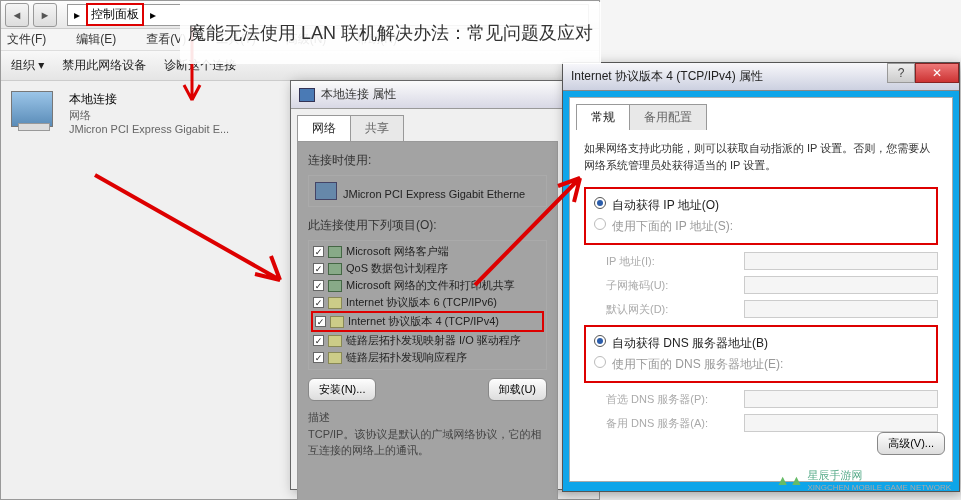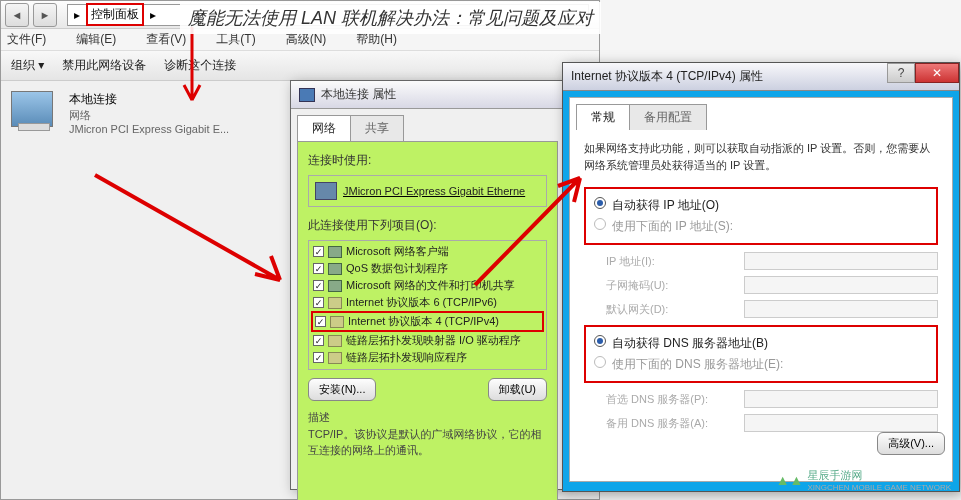"魔能无法使用 LAN 联机解决办法：常见问题及应对" .article-title { font-style: italic -> none; padding: 4px 8px -> 19px 8px }
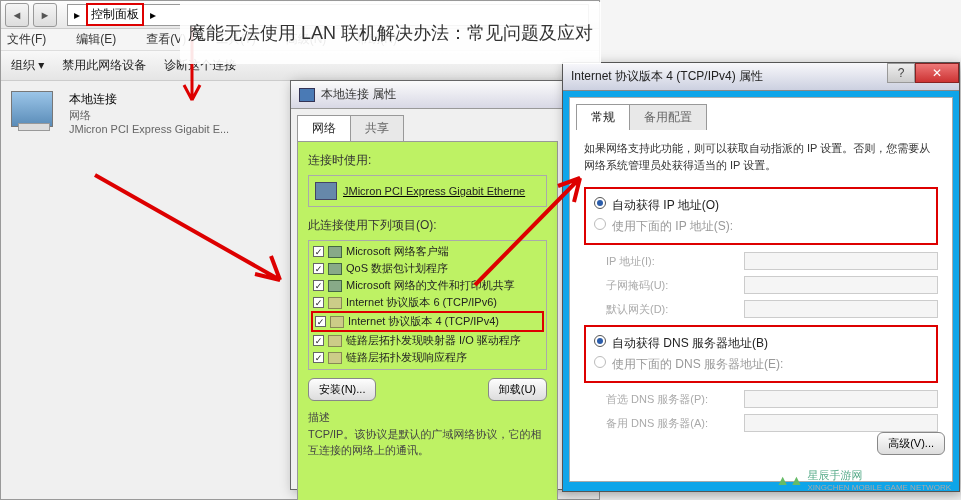"连接时使用:" .tab-body { background: #bef264 -> #a3a3a3 }
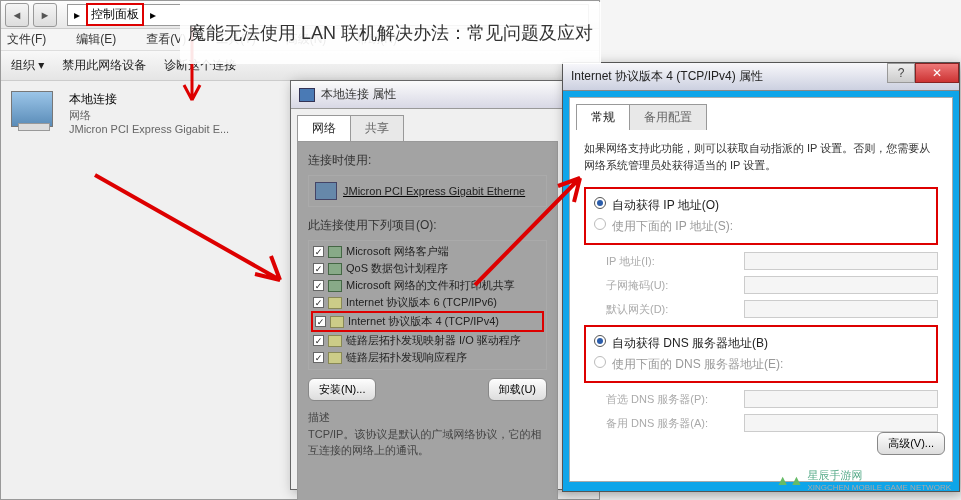"JMicron PCI Express Gigabit Etherne" .adapter-box { align-items: center -> flex-end; text-decoration: underline -> none }
